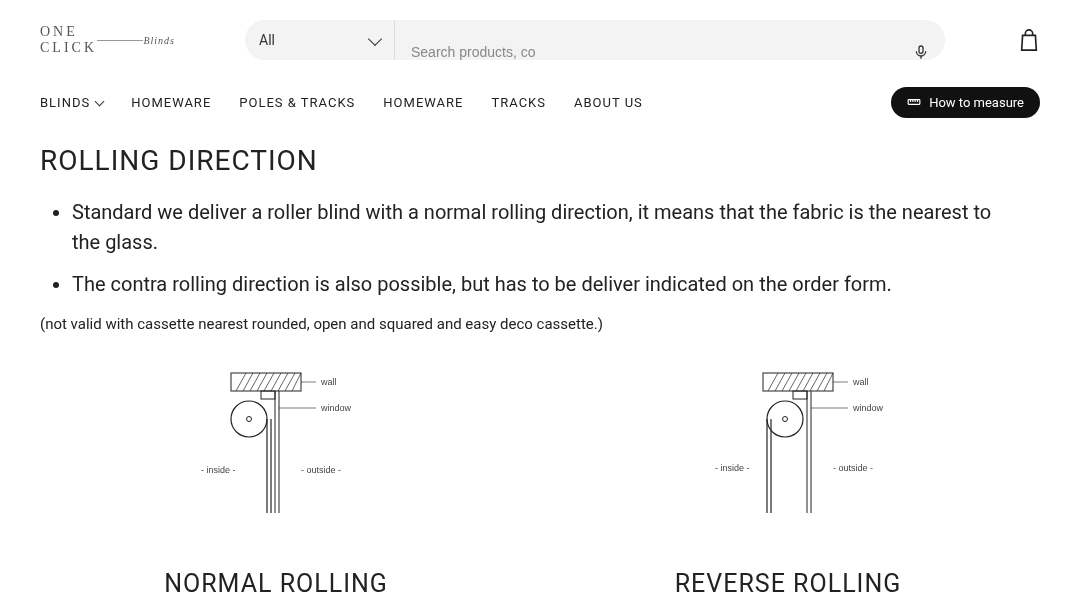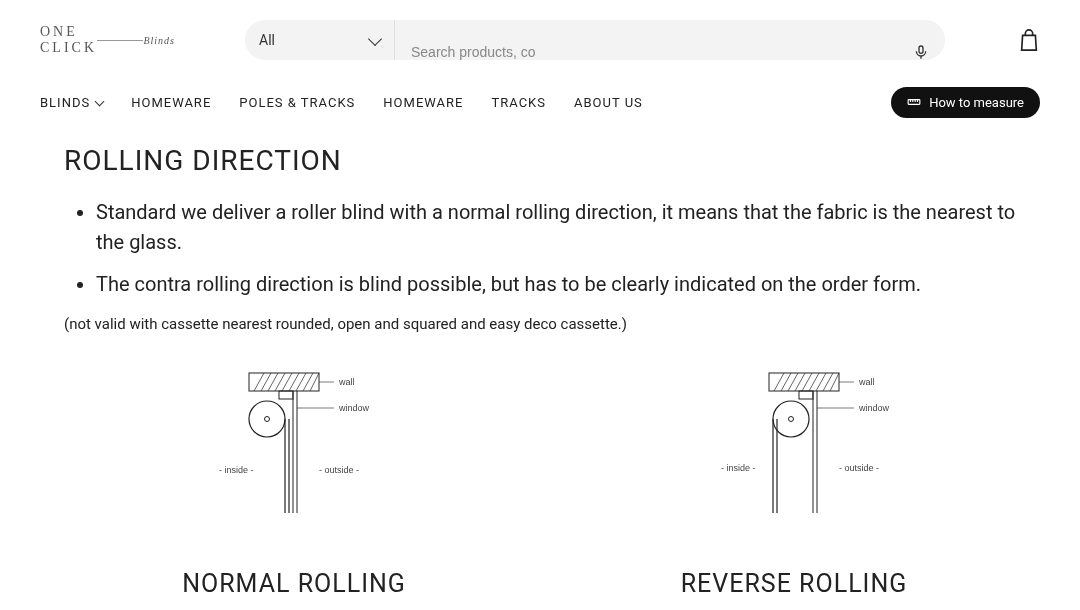"ROLLING DIRECTION" .content { margin-left: 24px -> none }
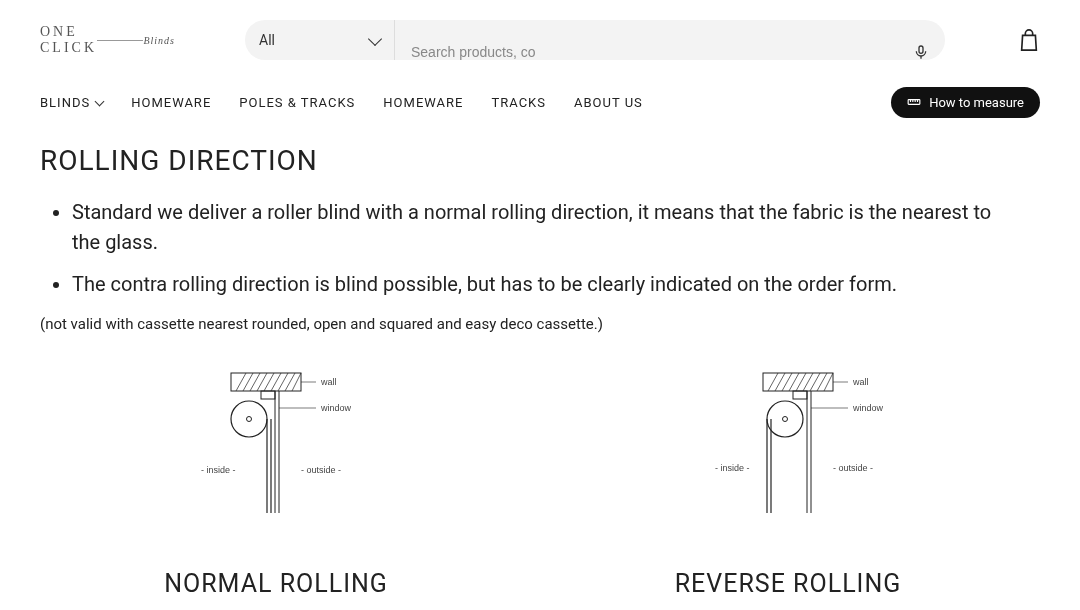"The contra rolling direction is" li { text: blind possible, but has to be clearly -> also possible, but has to be deliver }
